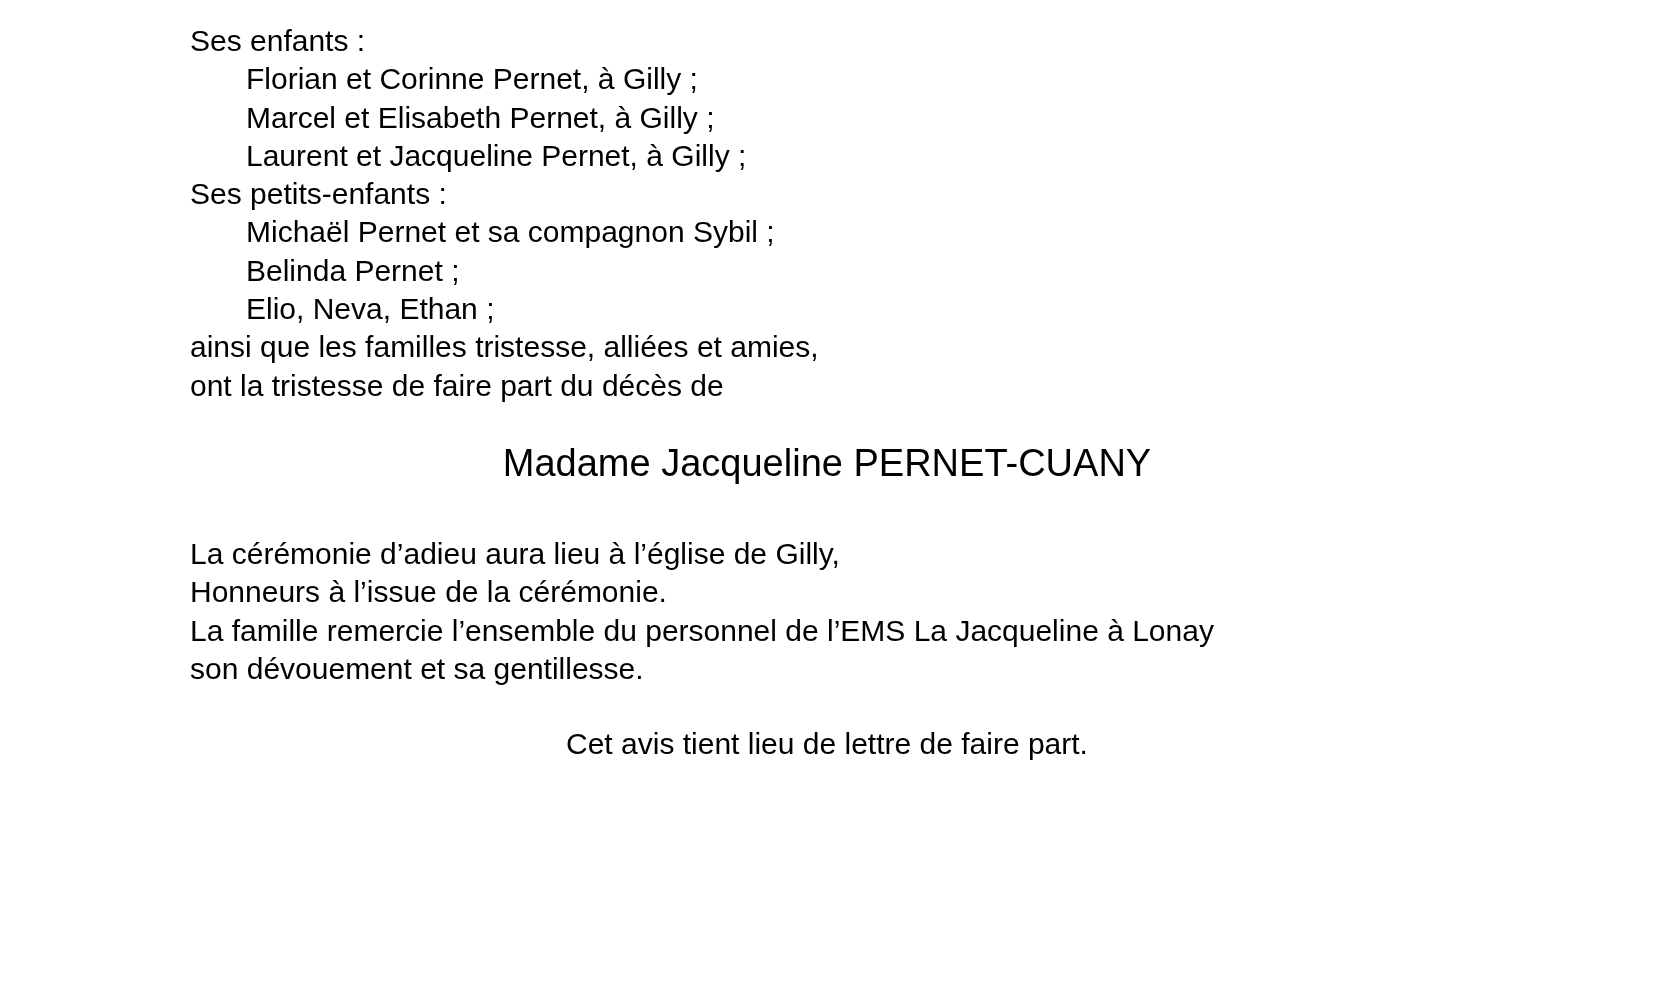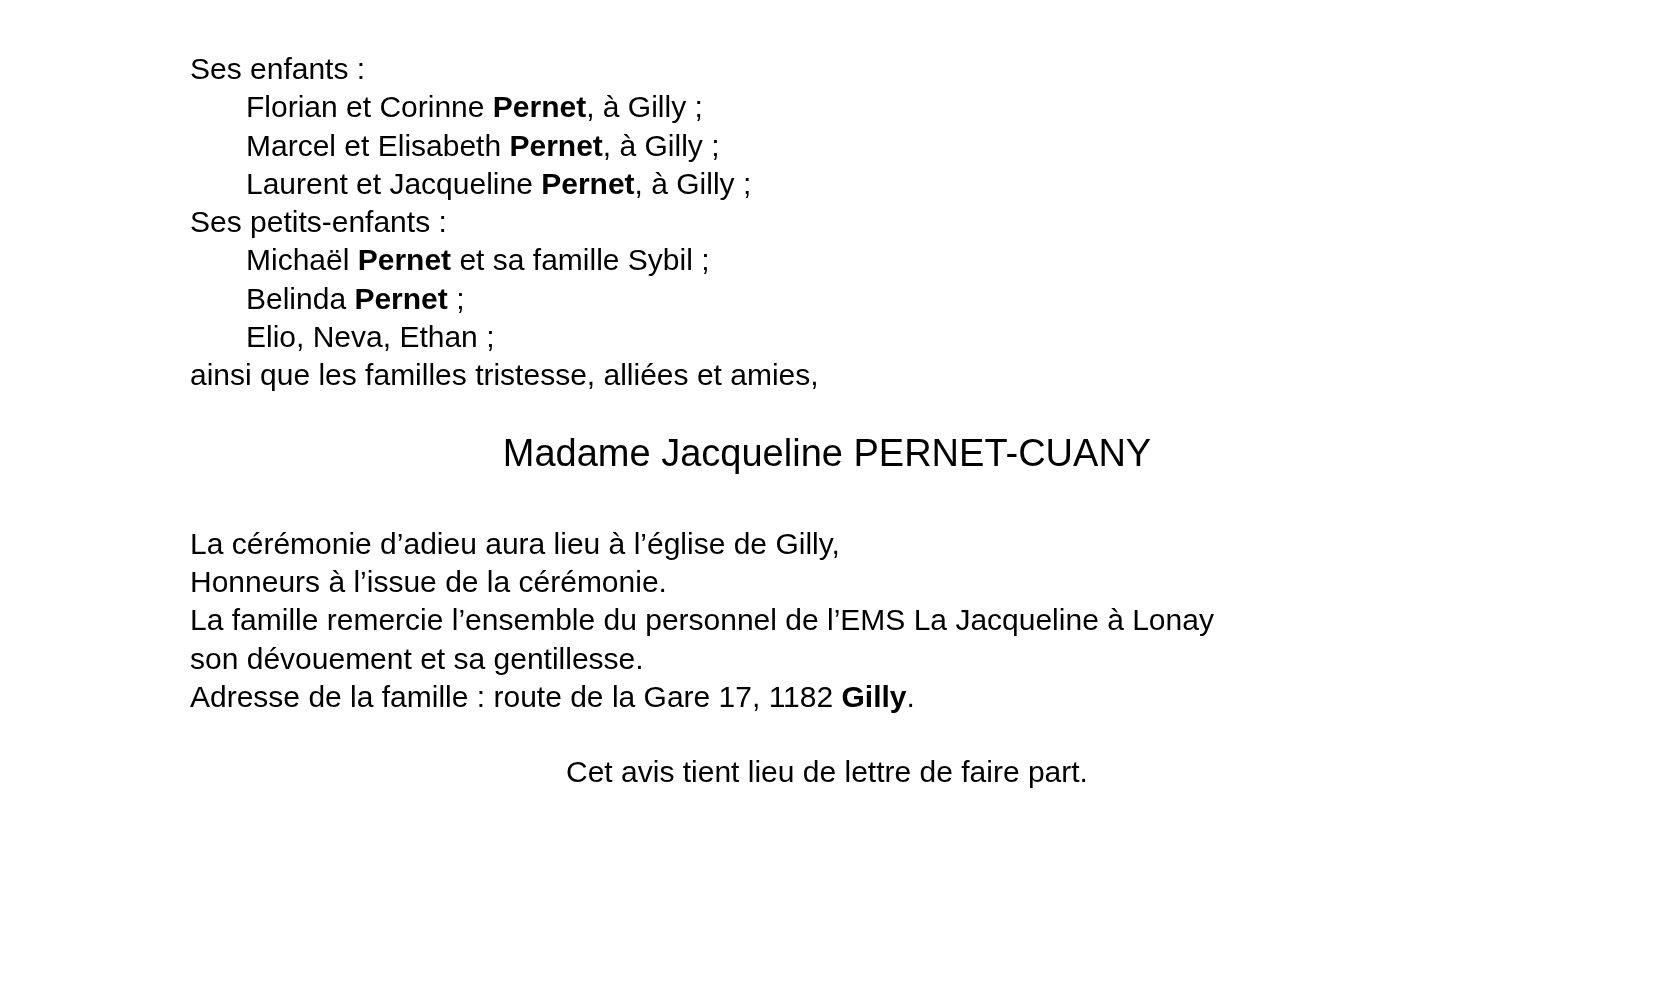"Ses enfants :" .page { margin-top: 28px -> none }
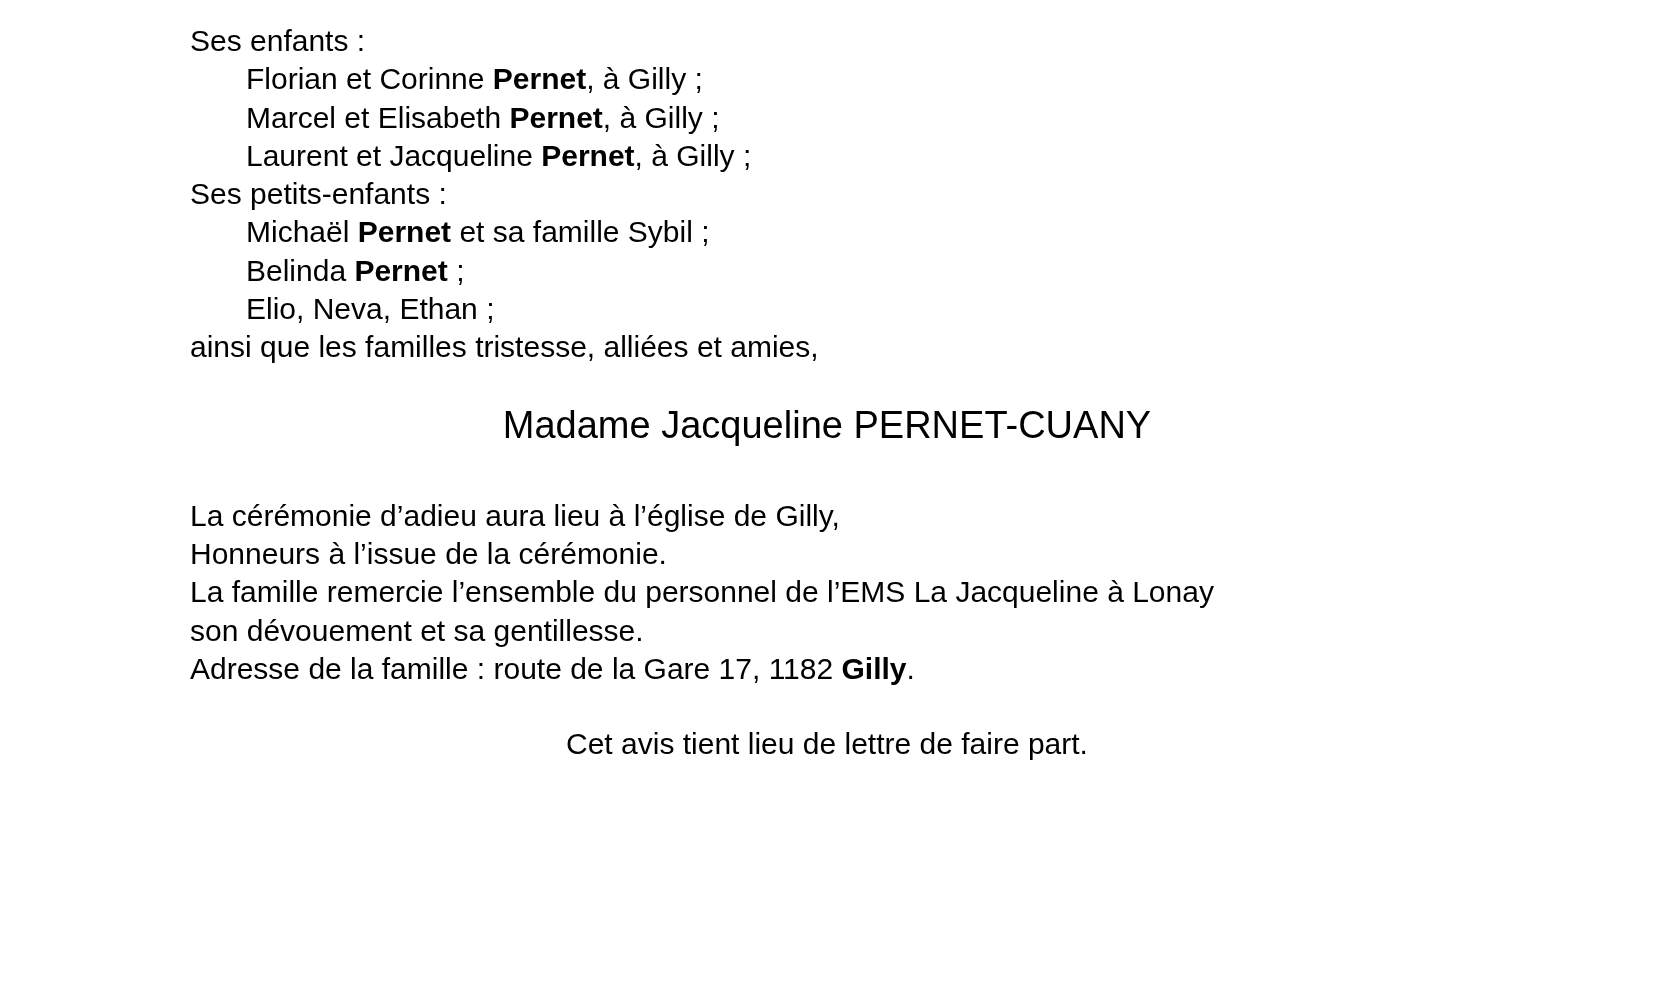"Pernet" .seg.bold { font-weight: bold -> normal }
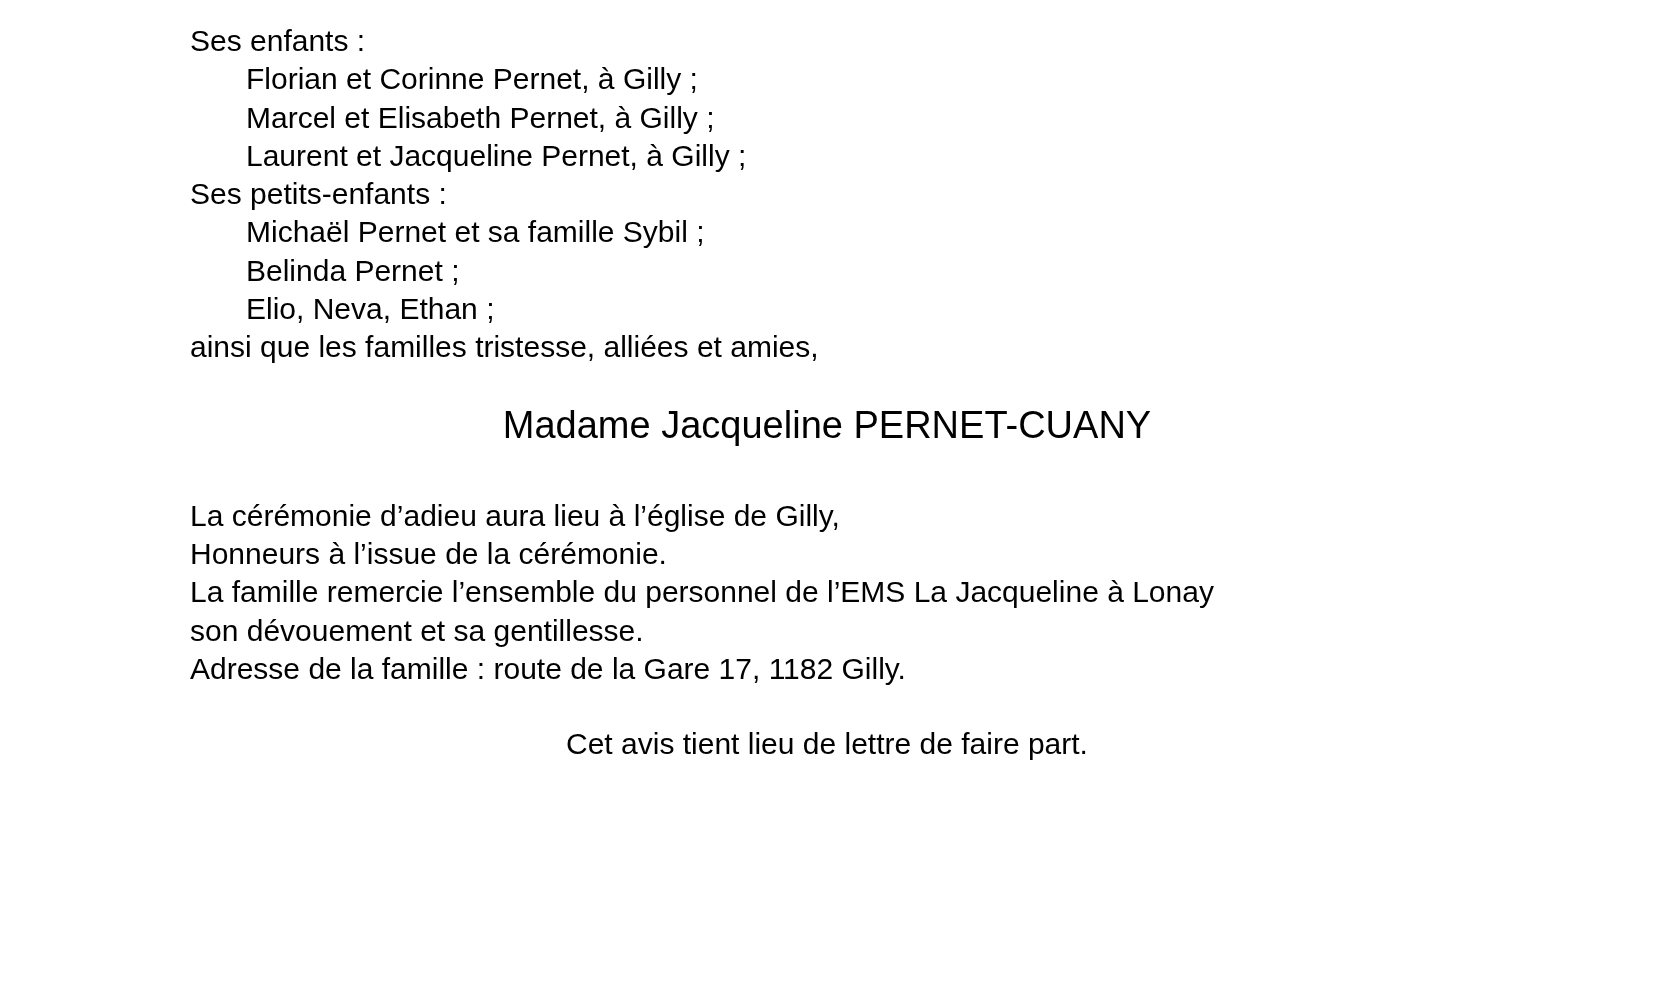"et sa famille Sybil ;" span.seg { text: famille -> compagnon }
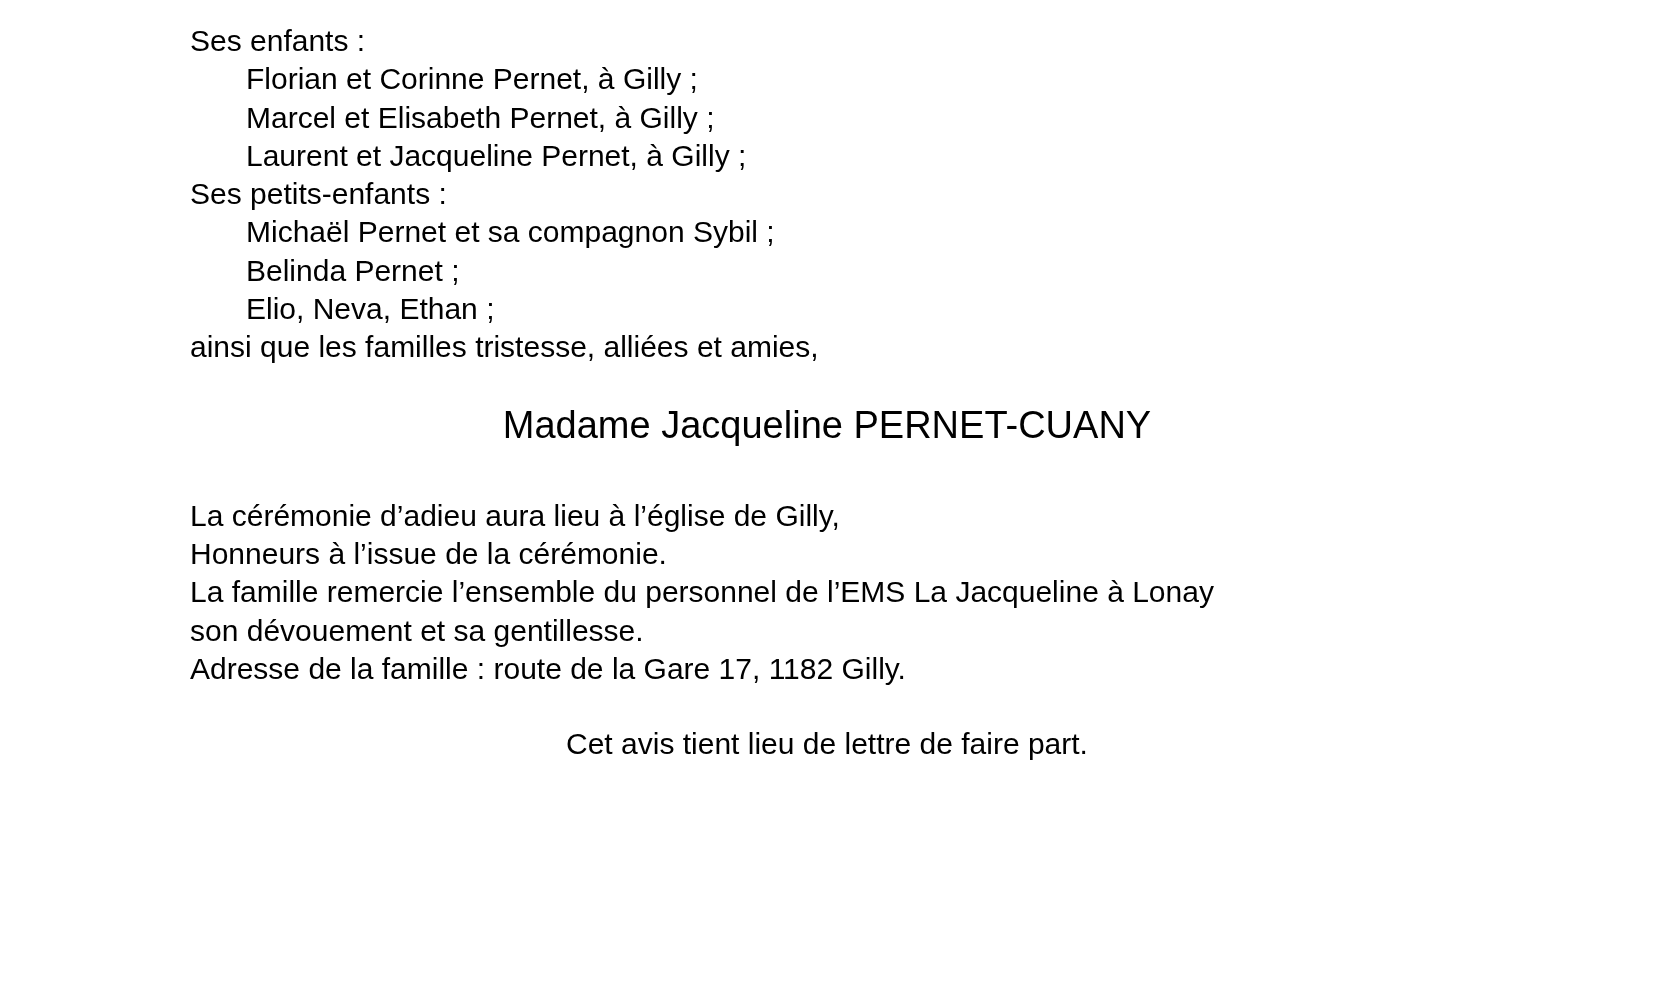"ont la tristesse de faire" div.line { html: none -> <div><span>ont la tristesse de faire part du décès de</span></div> }
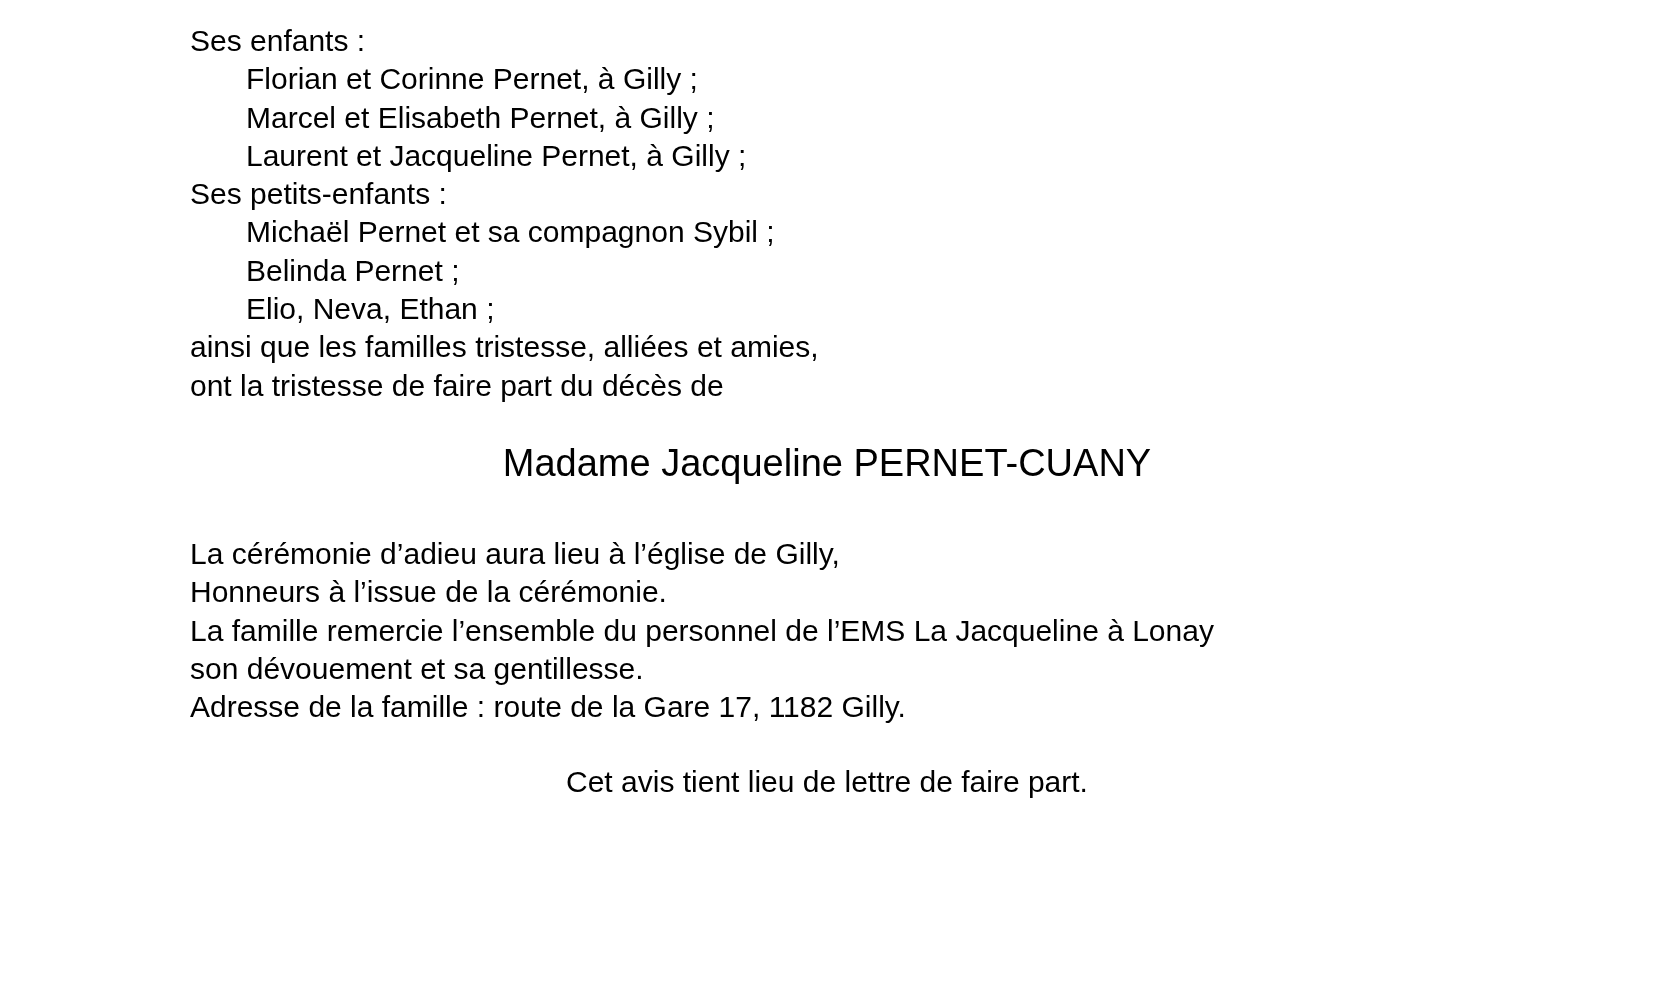"Adresse de la famille :" div.line { html: <div><span>Adresse de la famille : route de la Gare 17, 1182 </span><span>Gilly</span><span>.</span></div> -> none }
